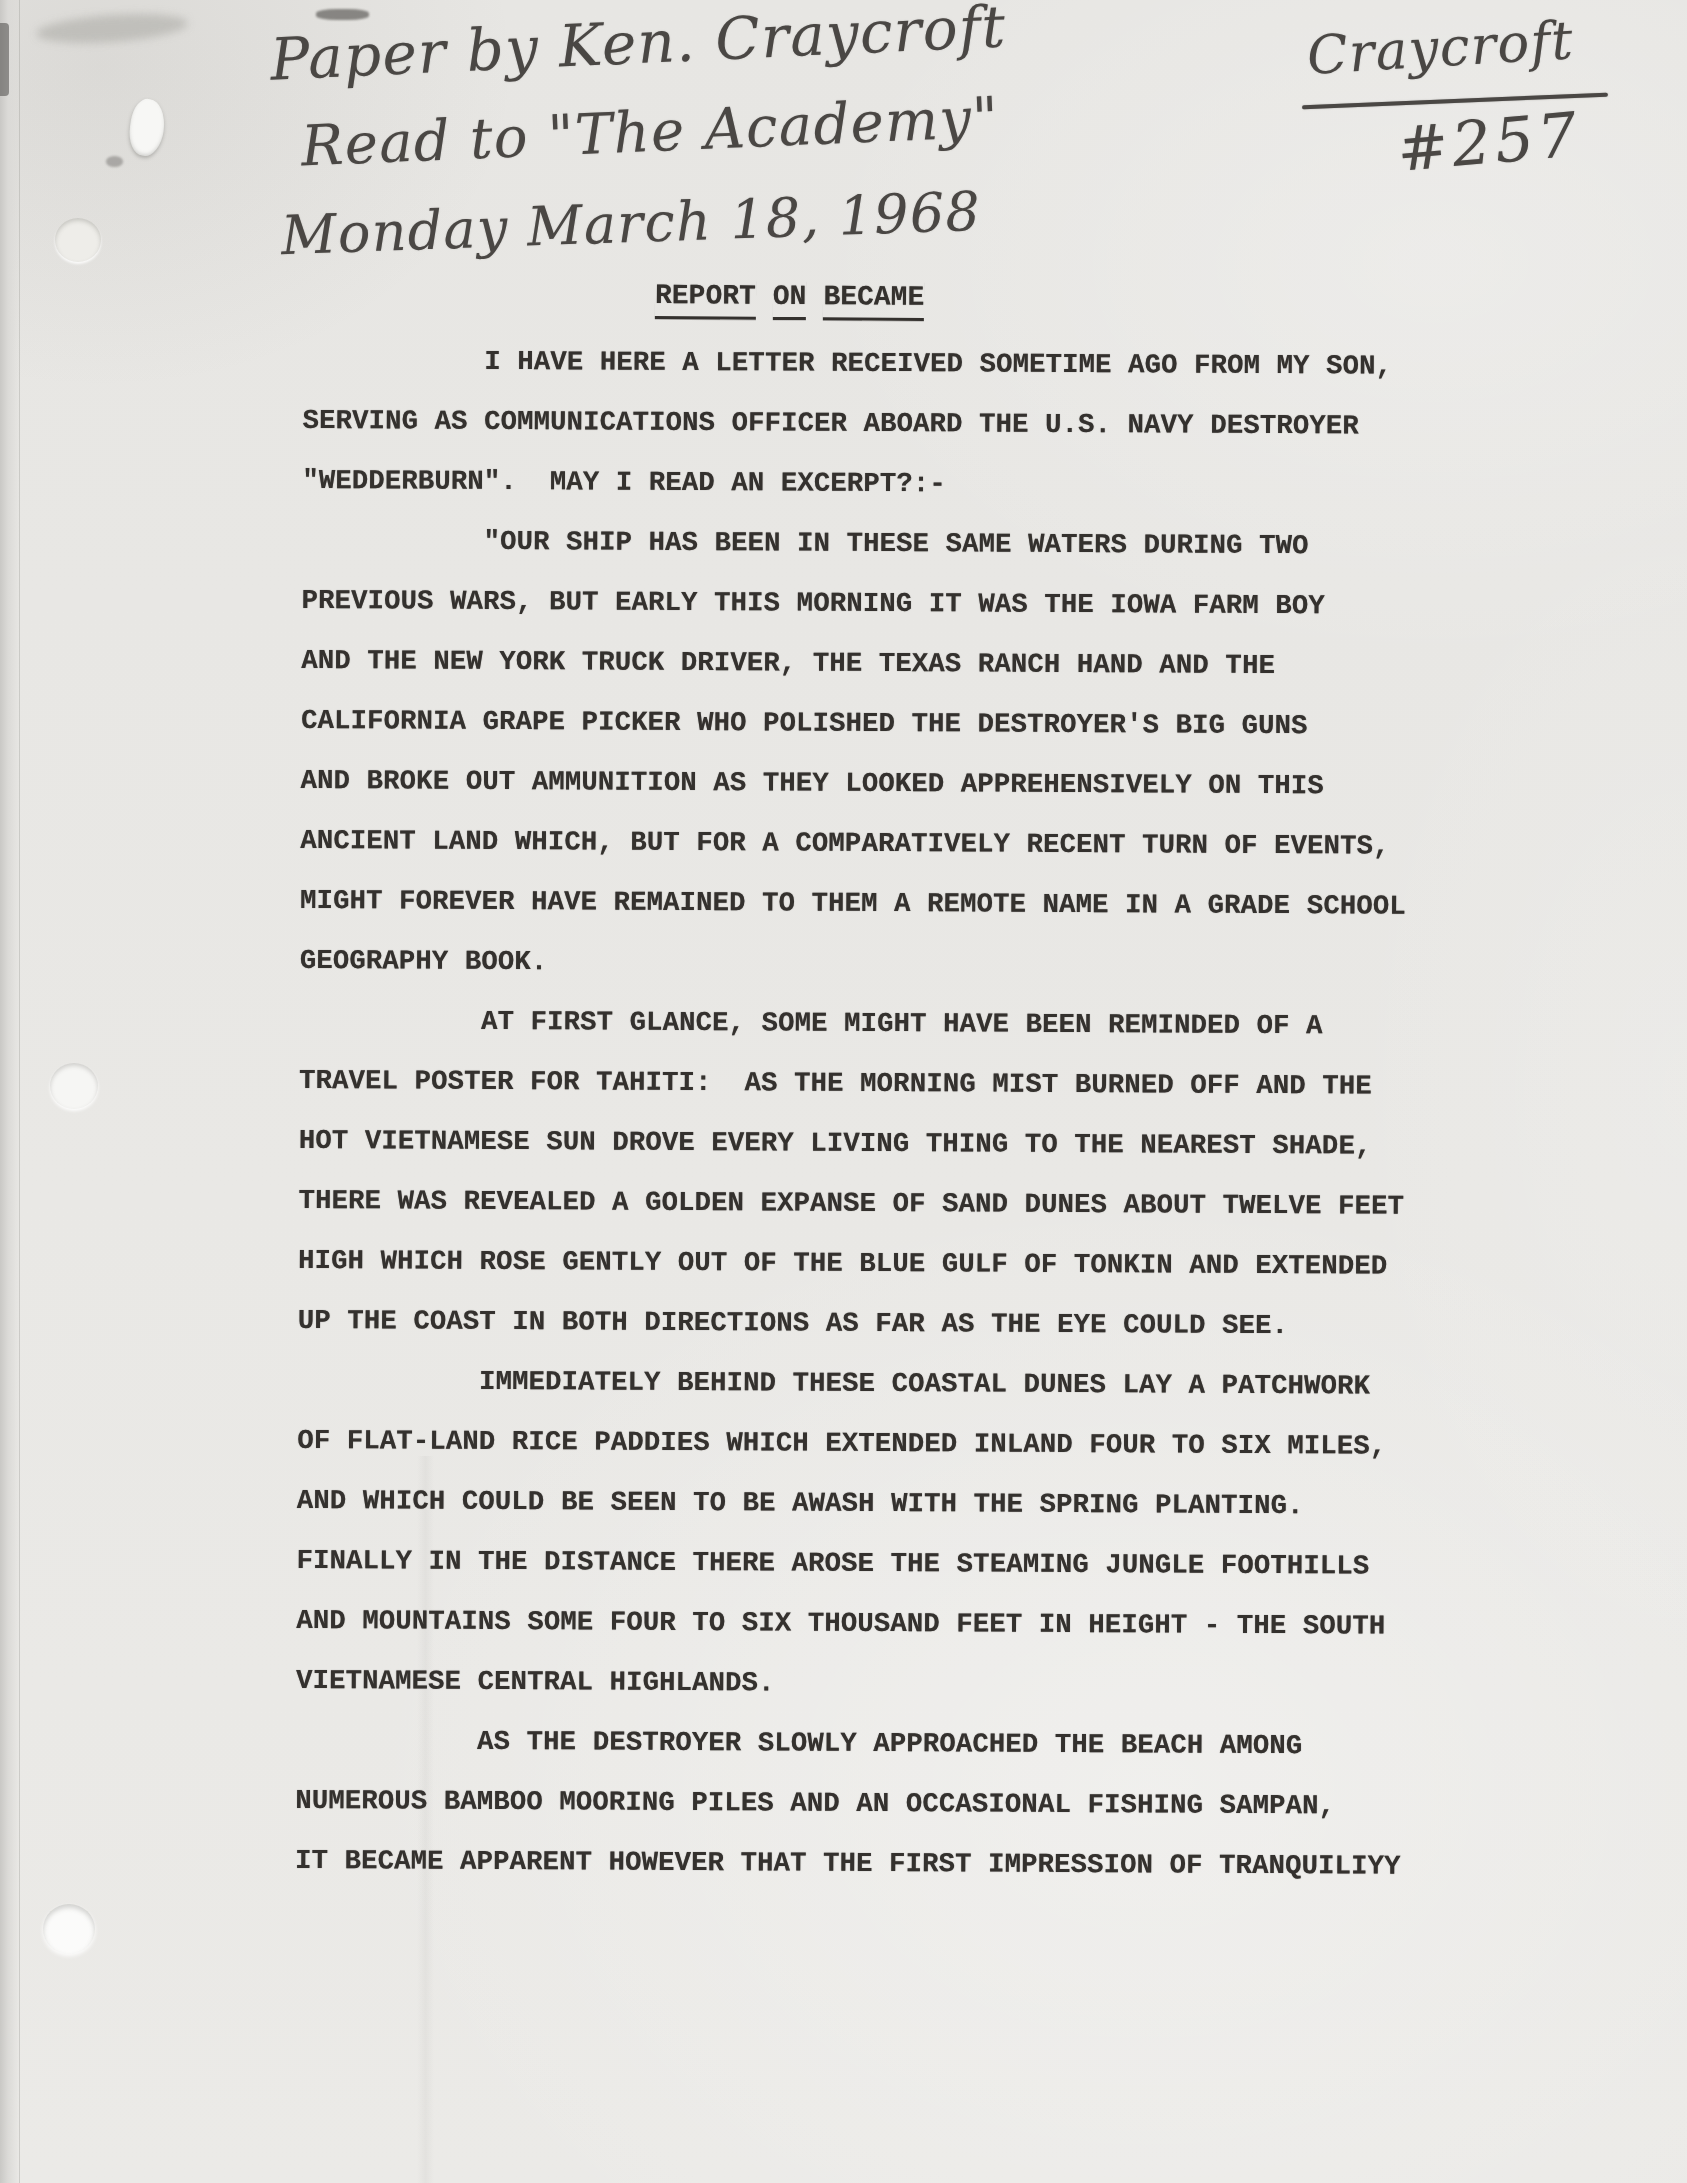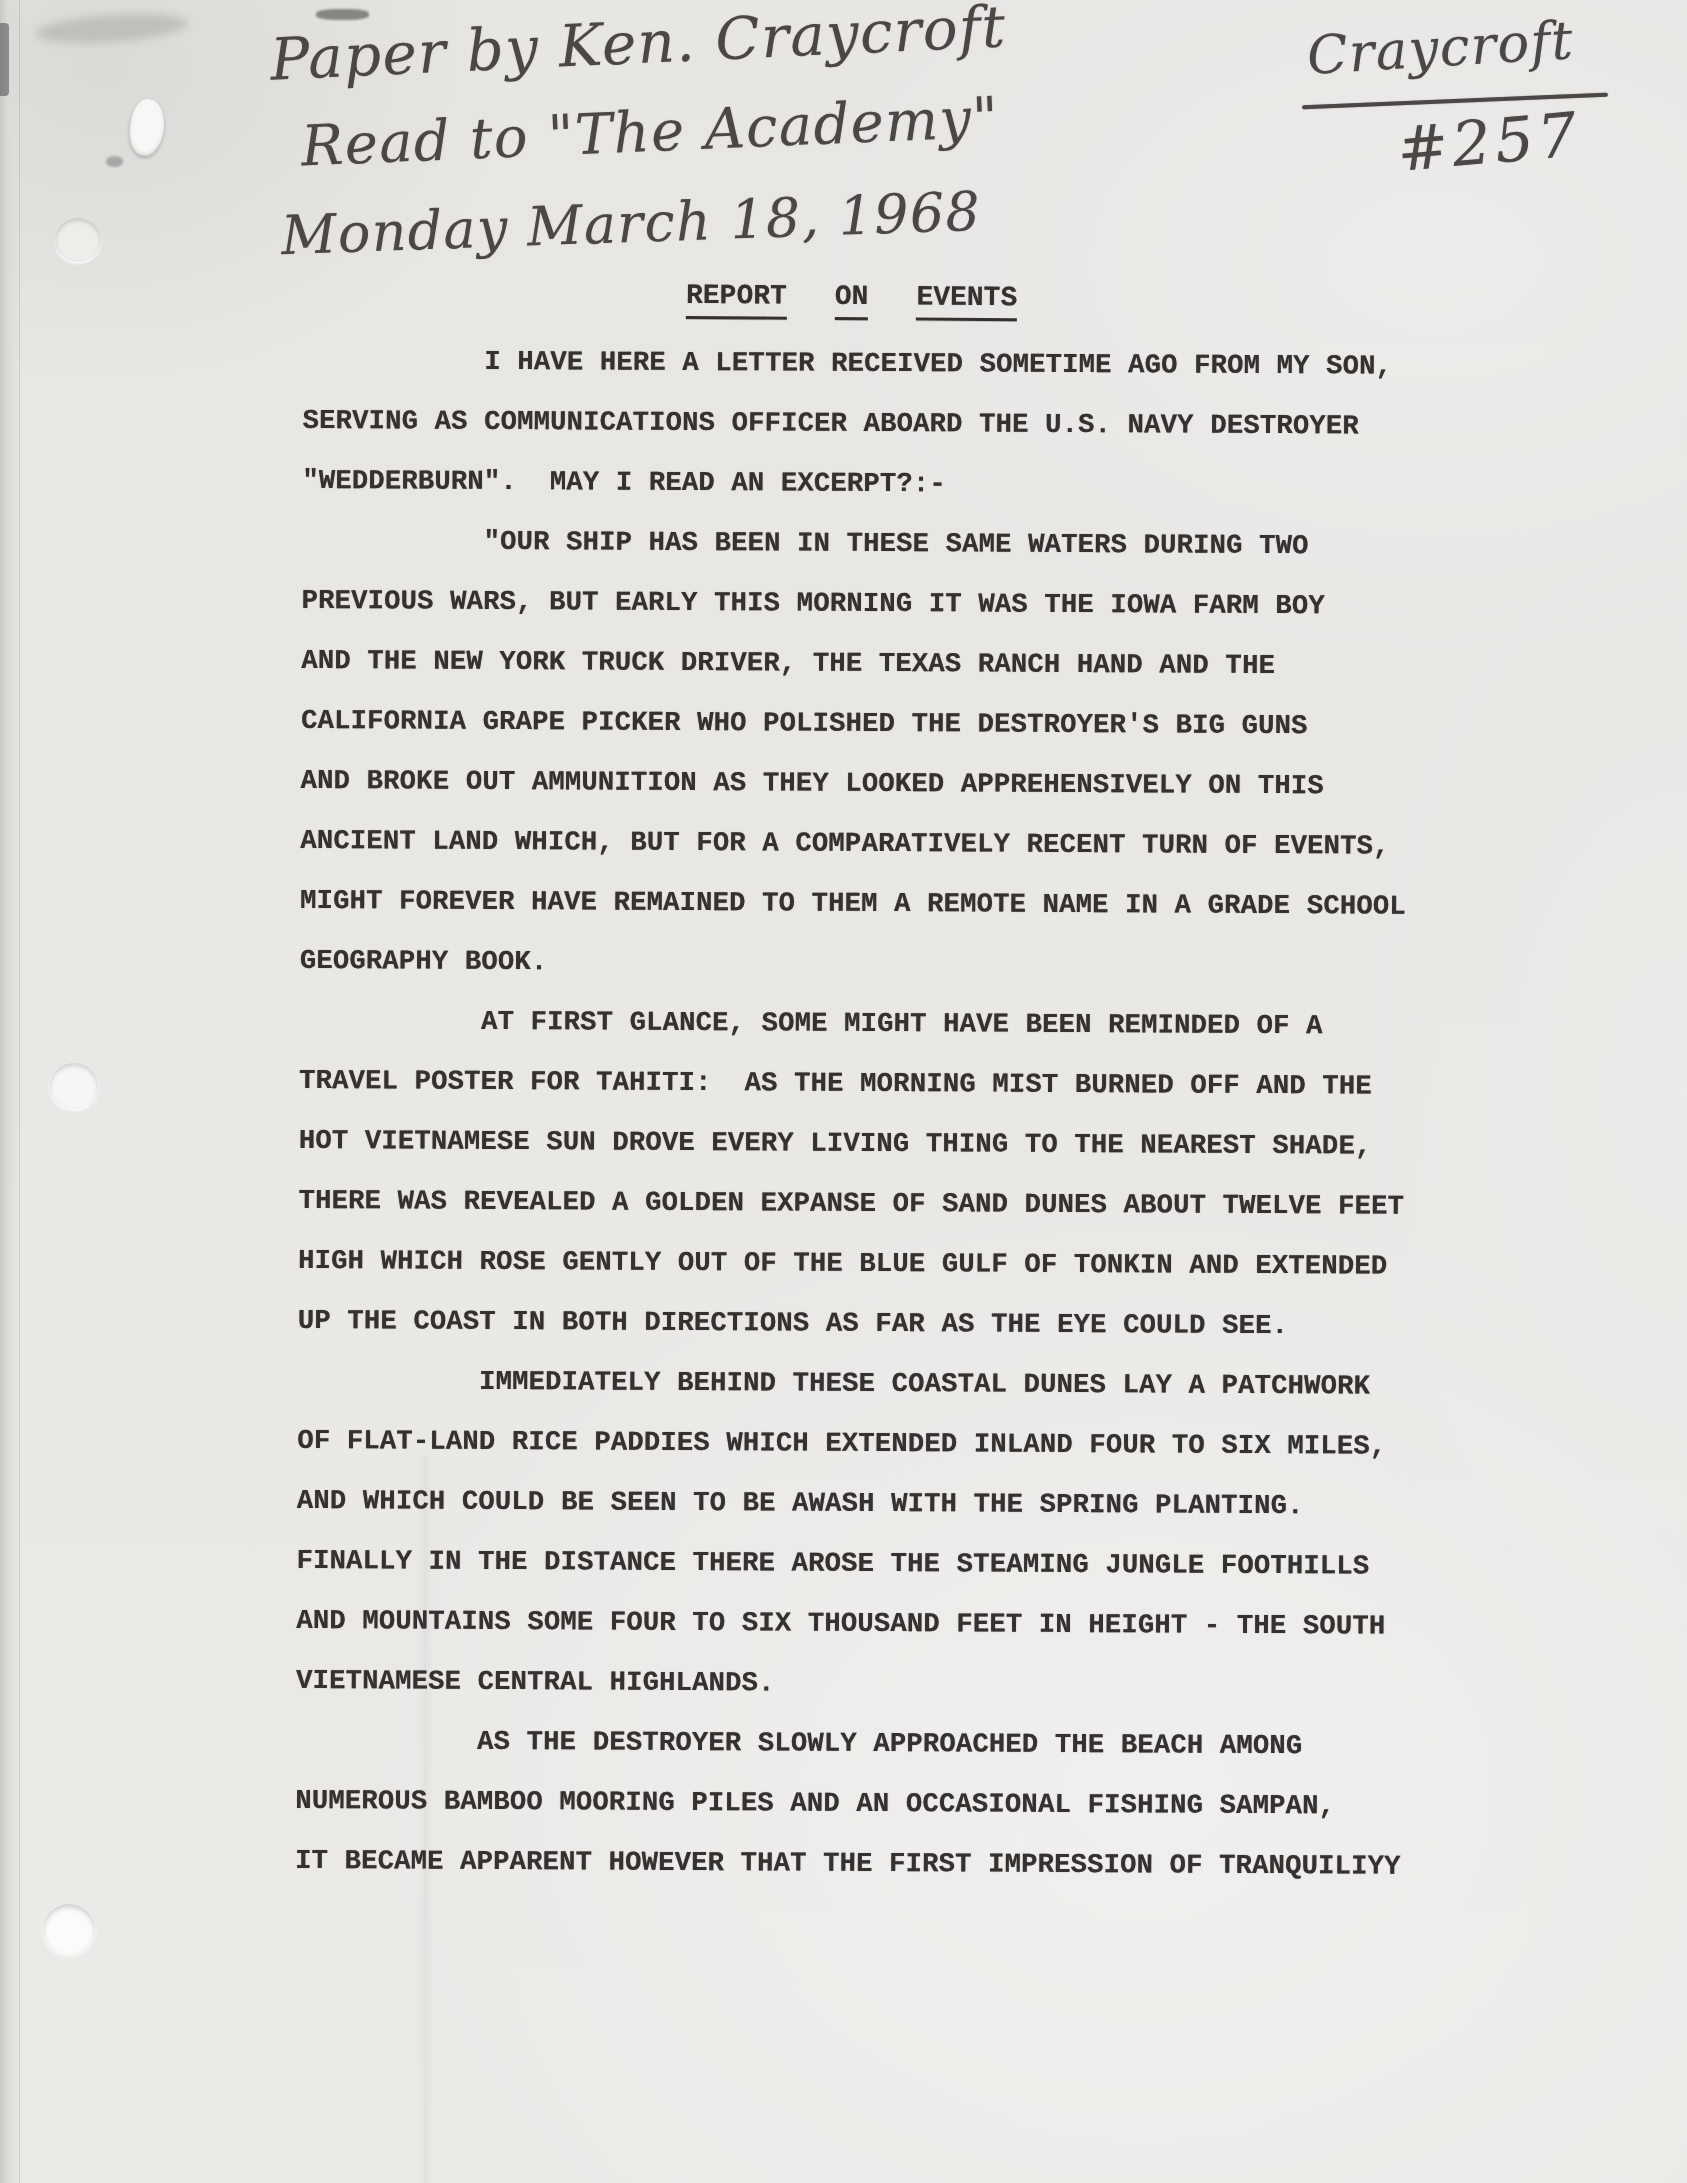"REPORT" .doc-title .w { margin-left: 31px -> none }
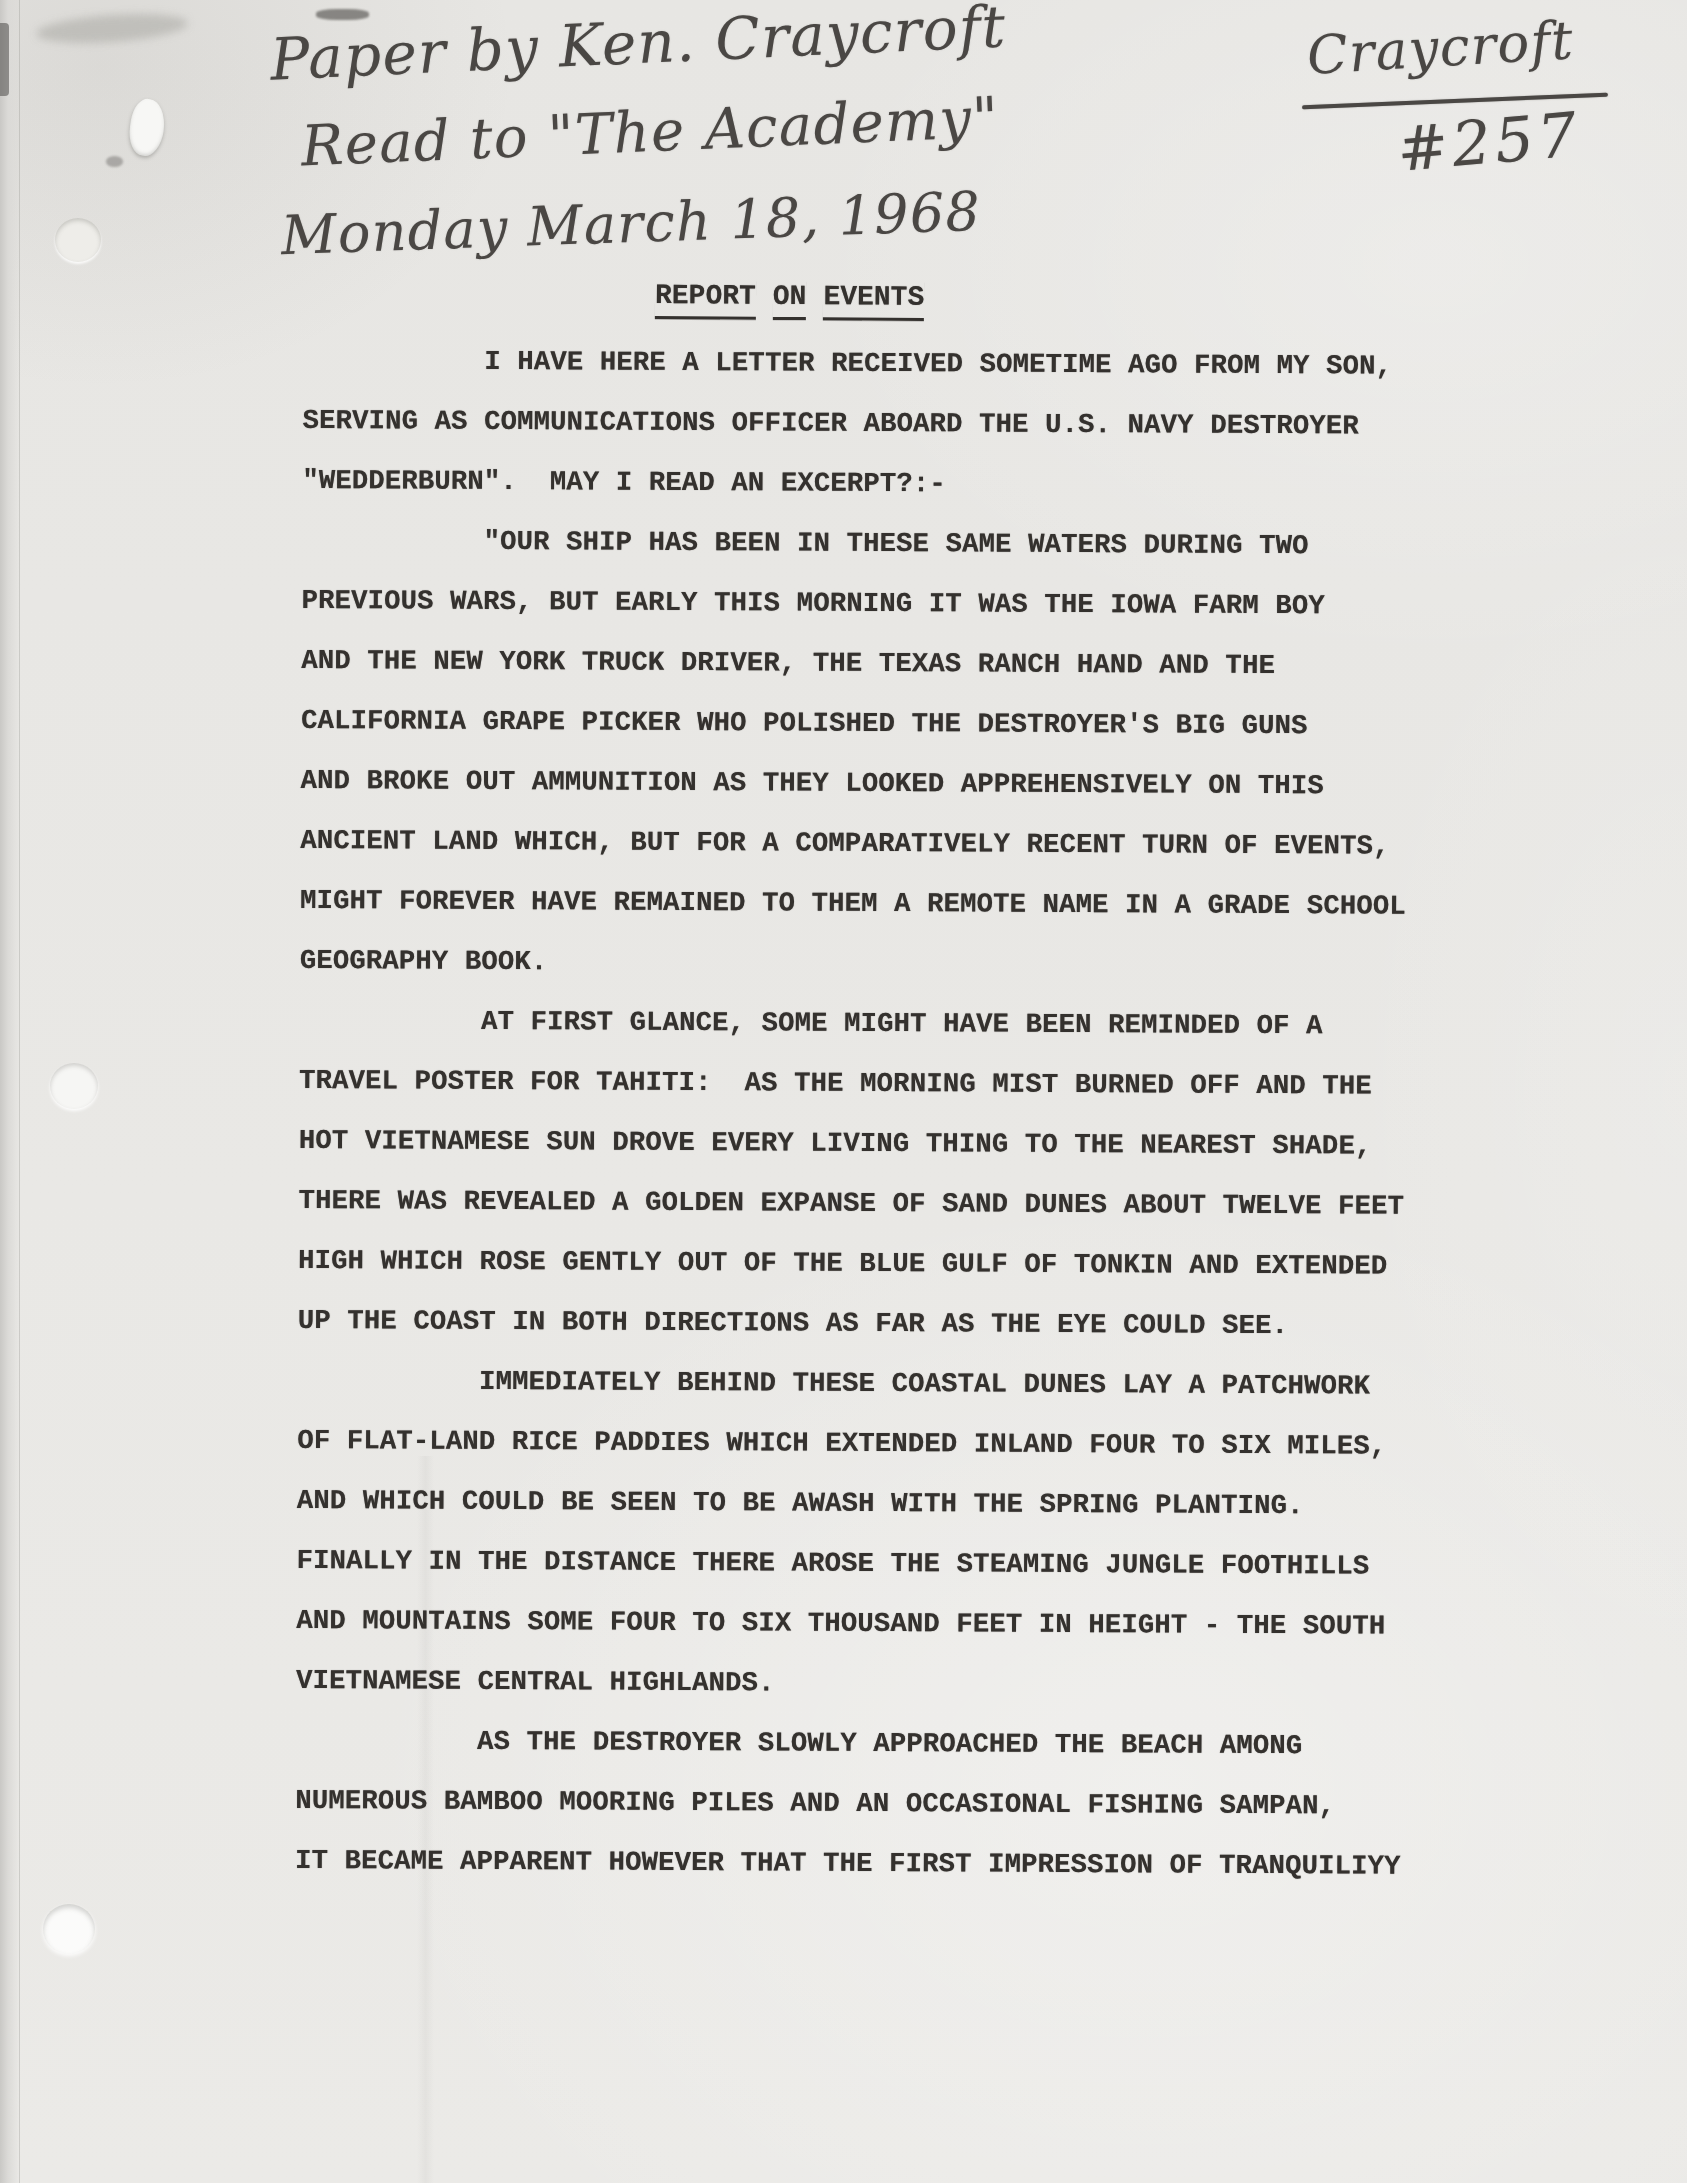"EVENTS" span.w { text: EVENTS -> BECAME }
